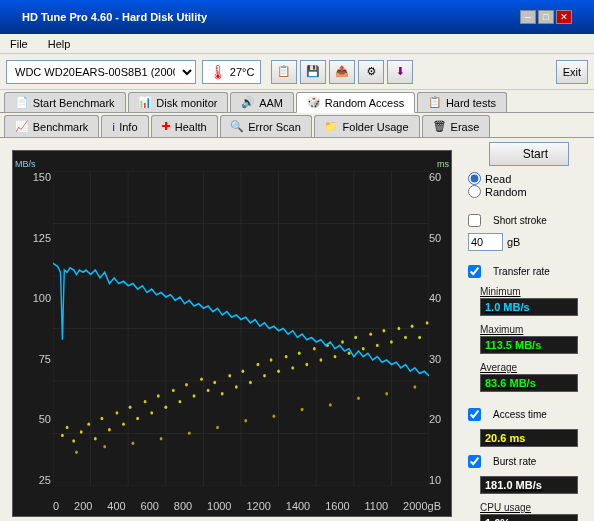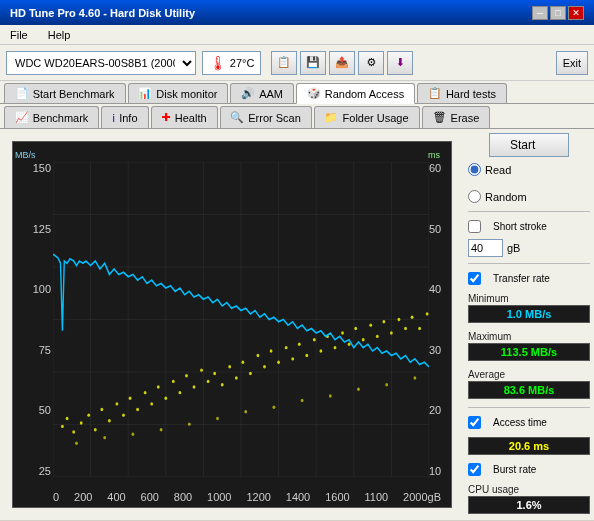"HD Tune Pro 4.60 -" .title-bar { height: 25px -> 34px; padding: 3px 10px -> 3px 22px }
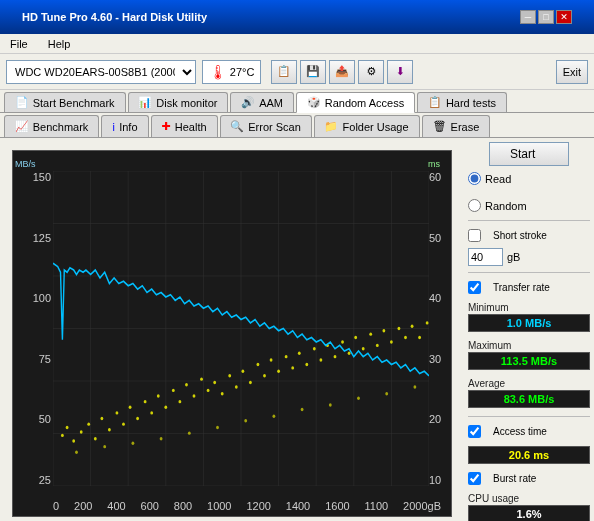"Start" .start-btn { text-align: left -> right }
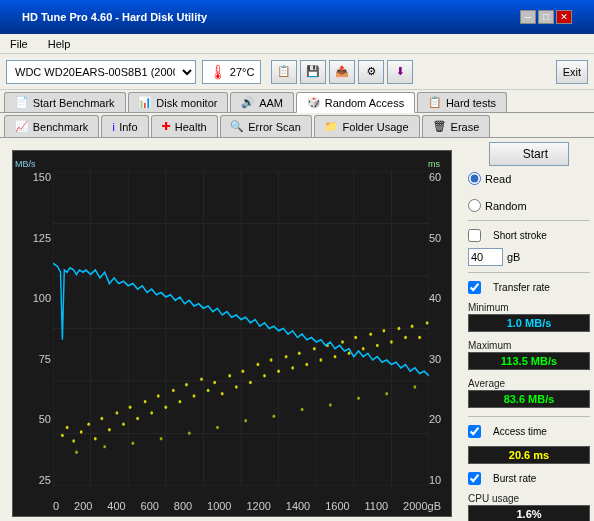"ms" .chart-y-label-right { right: 11px -> 2px }
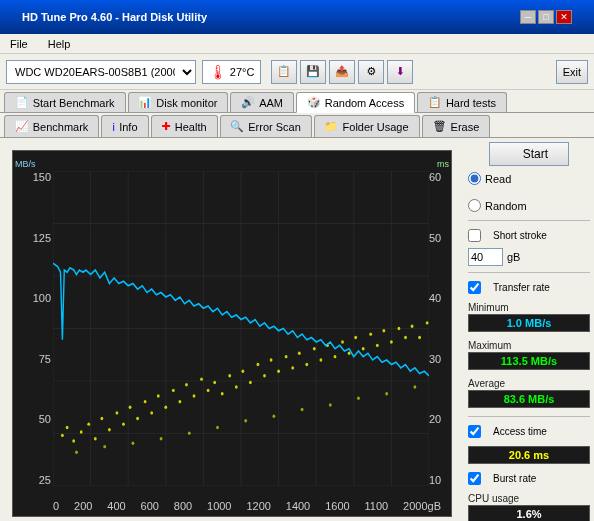"Read" .radio-group { gap: 14px -> 0 }
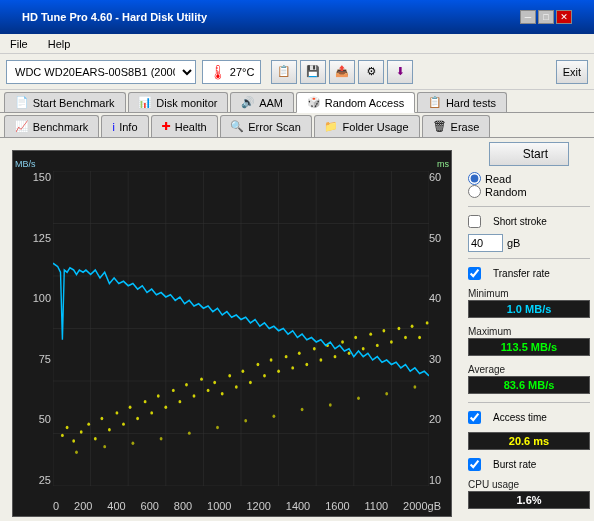"Minimum" .stat-block { margin: 2px 0 -> 2px 12px; text-decoration: none -> underline }
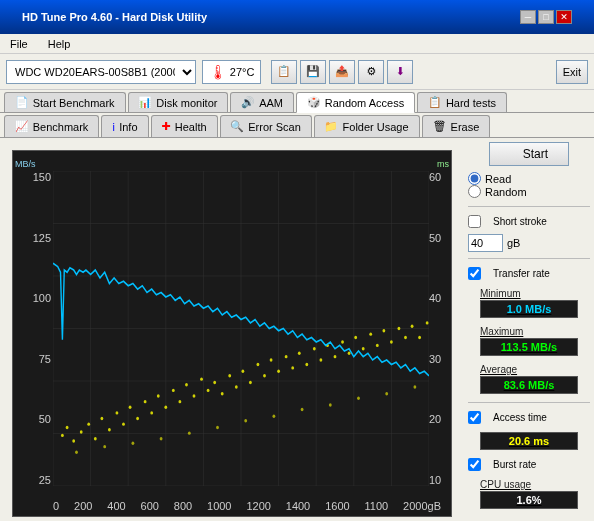"1.0 MB/s" .stat-value { text-align: center -> left }
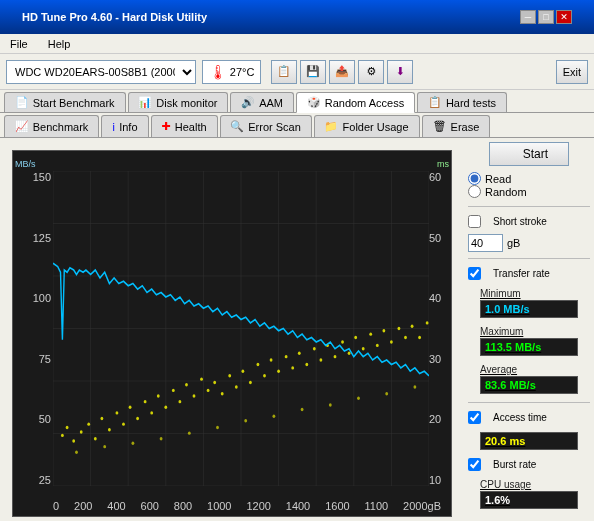"181.0 MB/s" div.stat-block { html: none -> <div> <div>181.0 MB/s</div> </div> }
